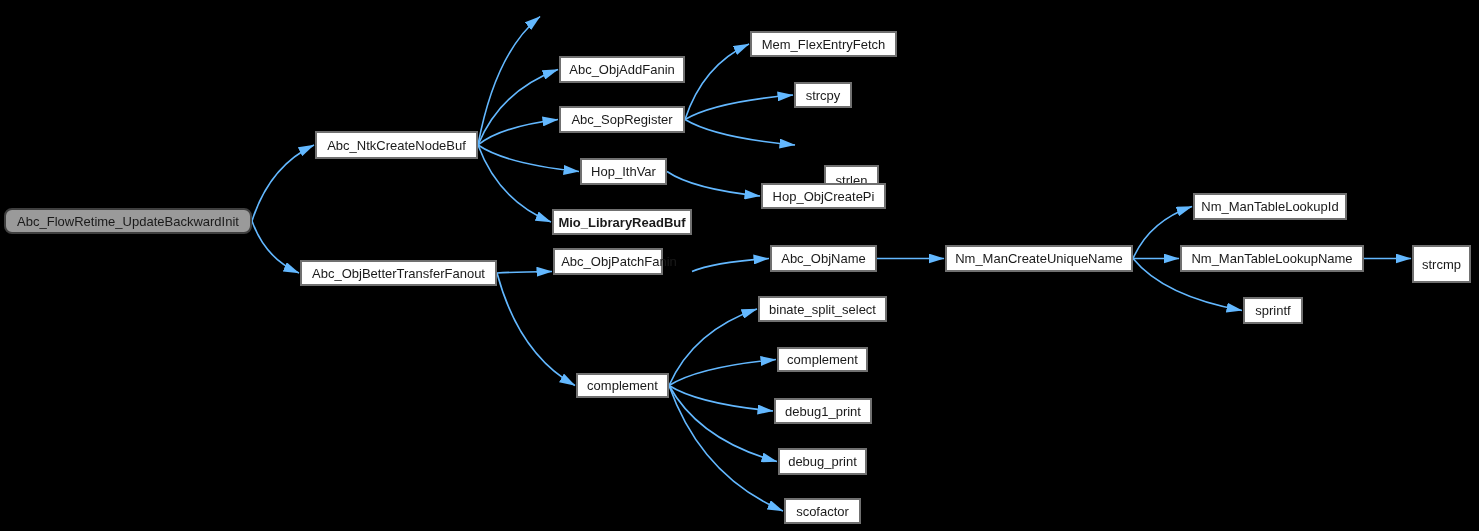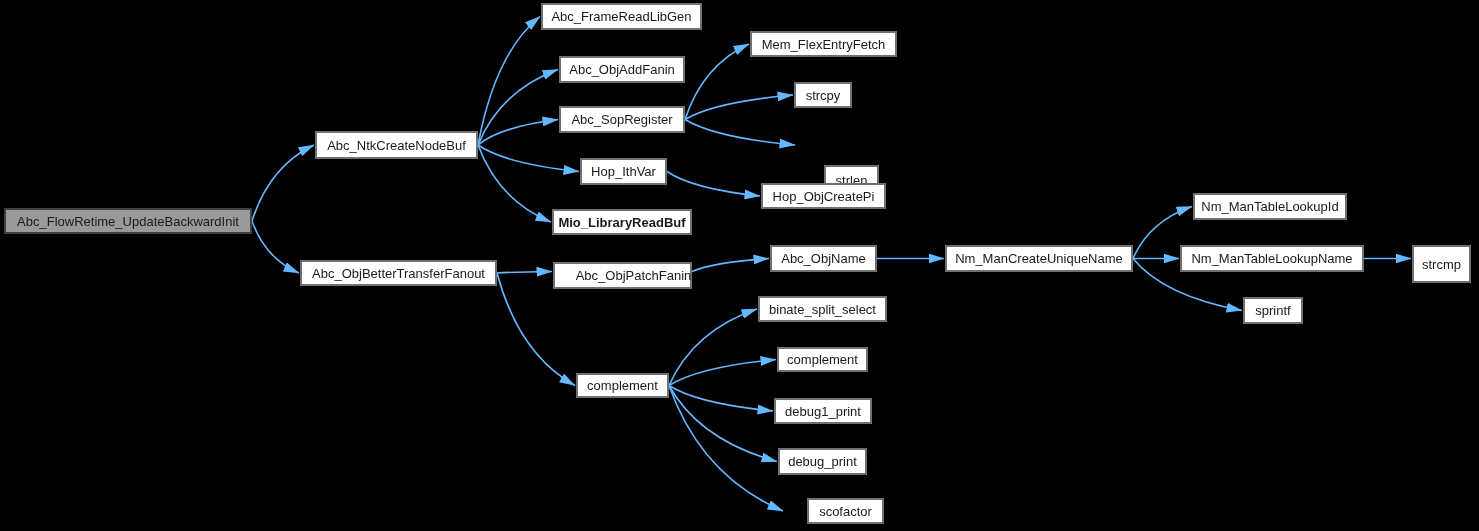"Abc_FrameReadLibGen" div.node { html: <div> <span>Abc_FrameReadLibGen</span> </div> -> none }
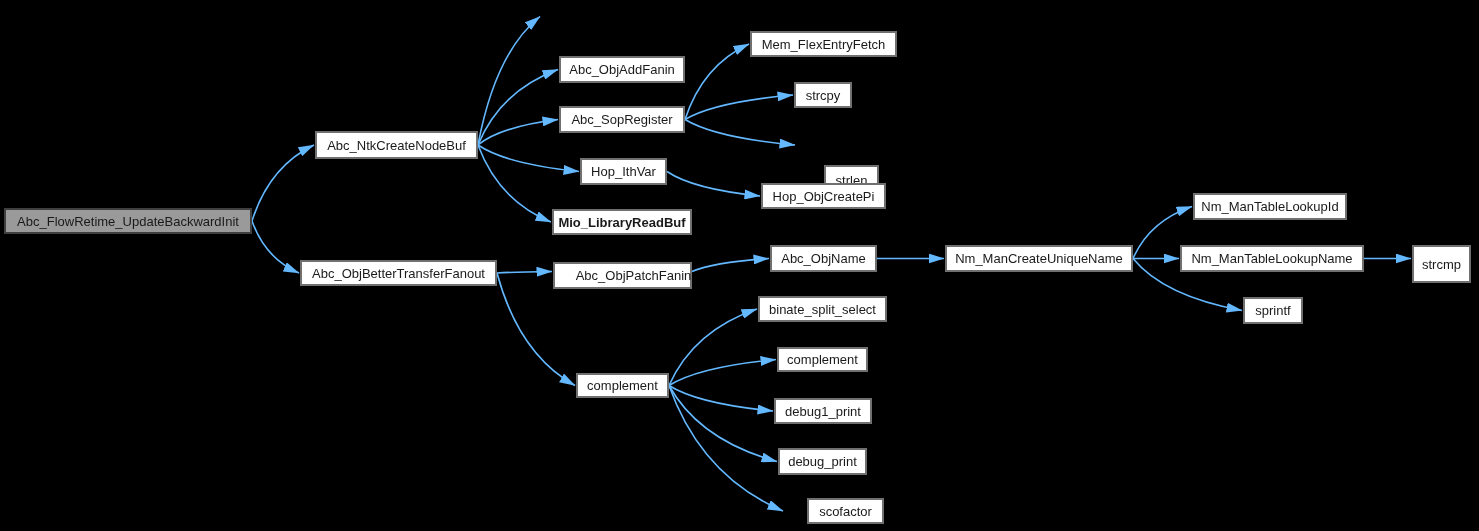"Abc_FlowRetime_UpdateBackwardInit" .node.highlighted { border-radius: none -> 8px }
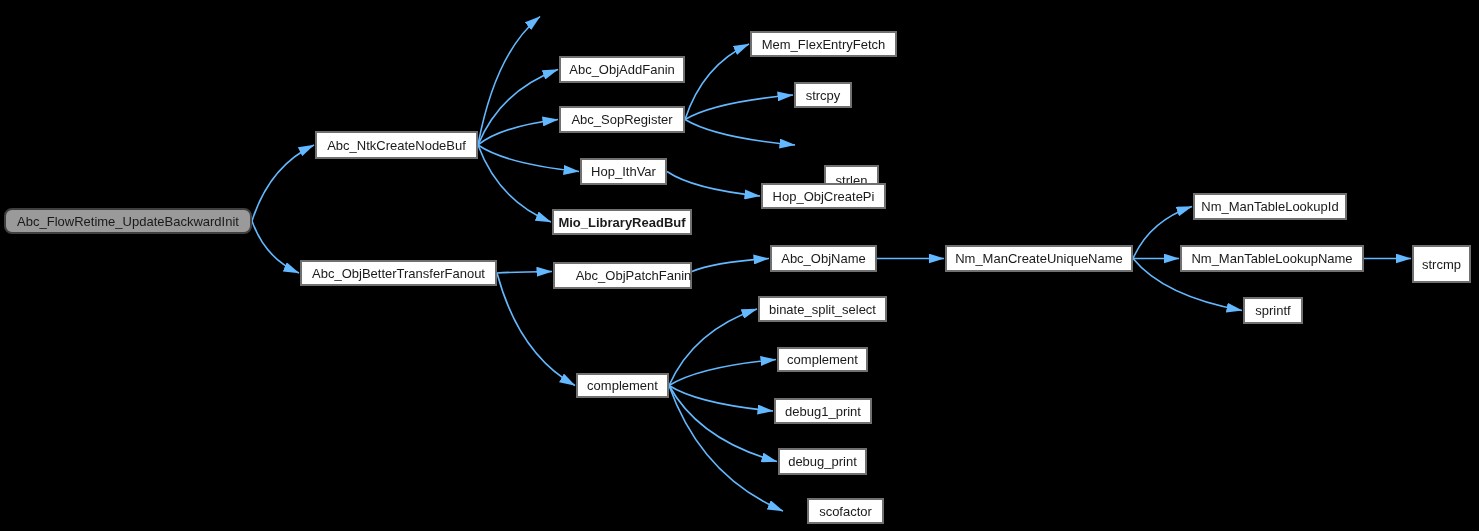"Abc_ObjPatchFanin" div.node { top: 262px -> 248px; width: 139px -> 110px }
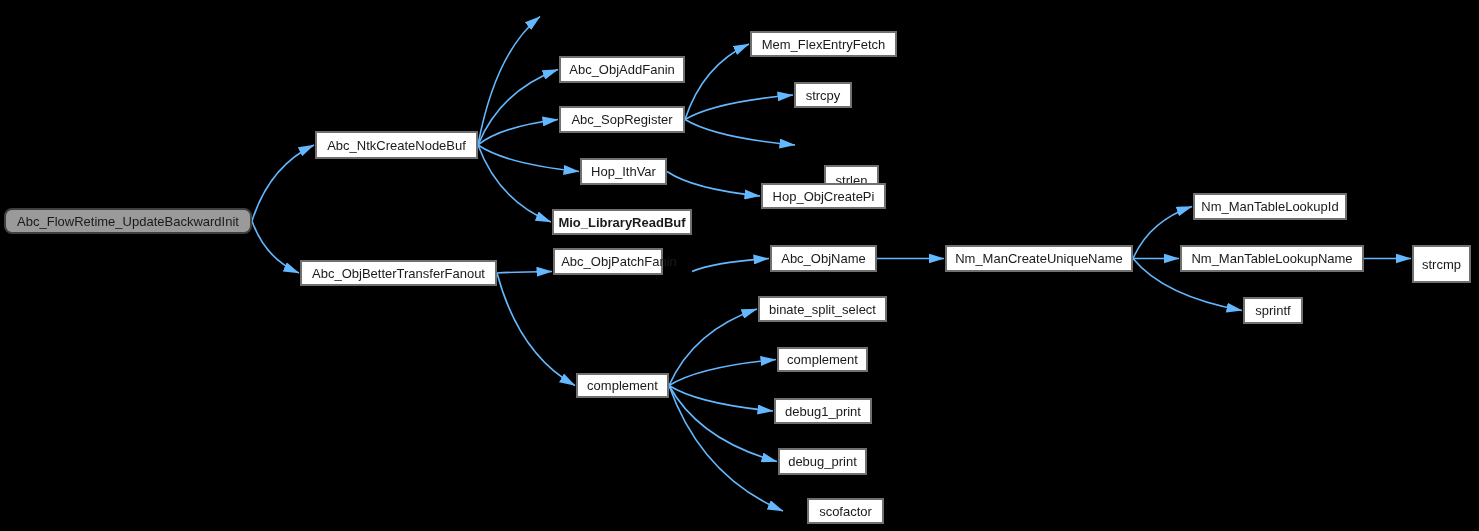"scofactor" div.node { margin-left: 23px -> none }
